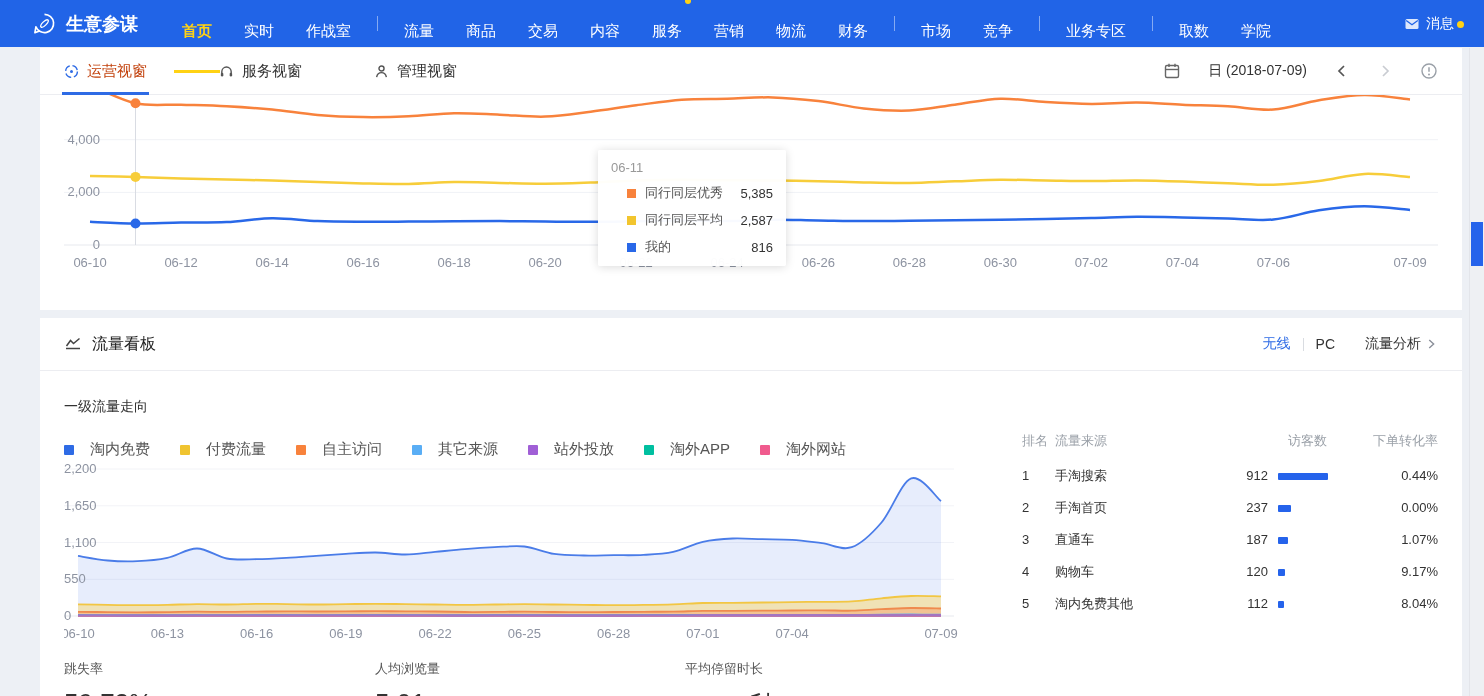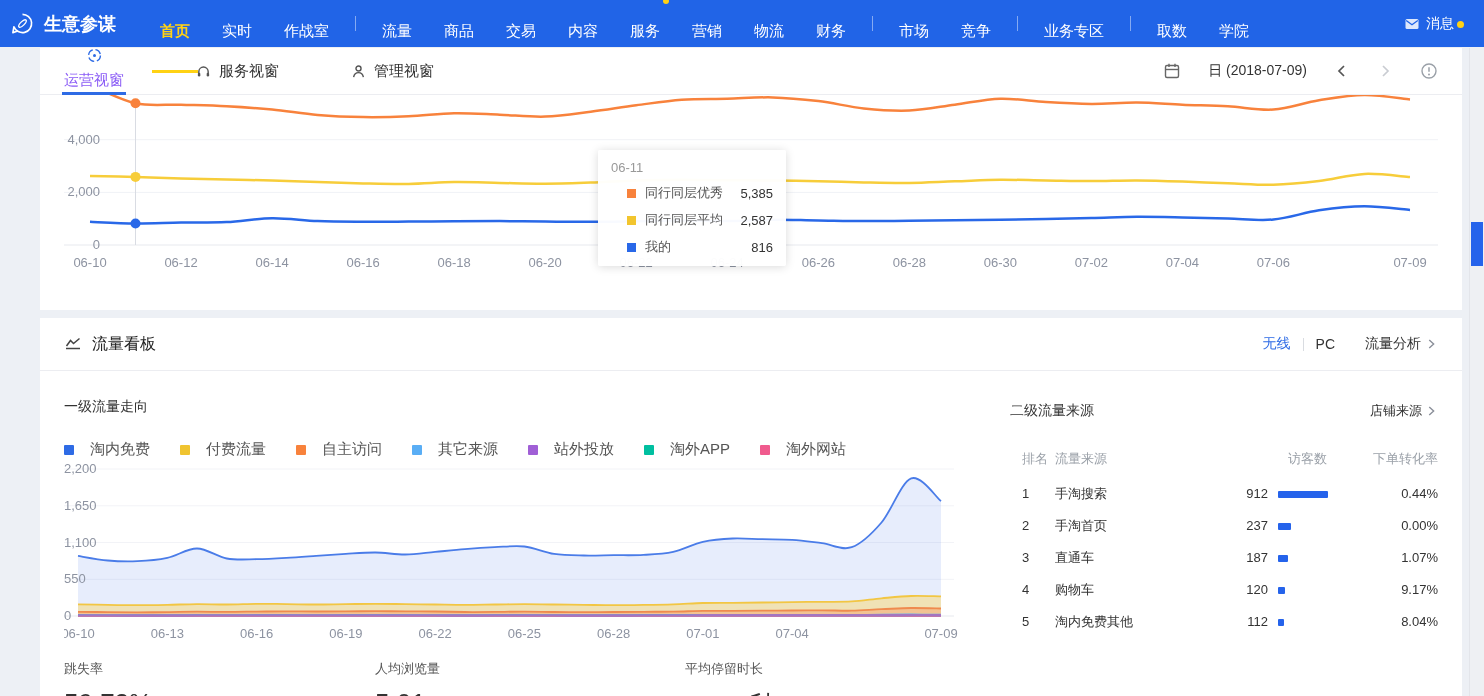"生意参谋" .brand { padding: 0 28px 0 10px -> 0 28px 0 32px }
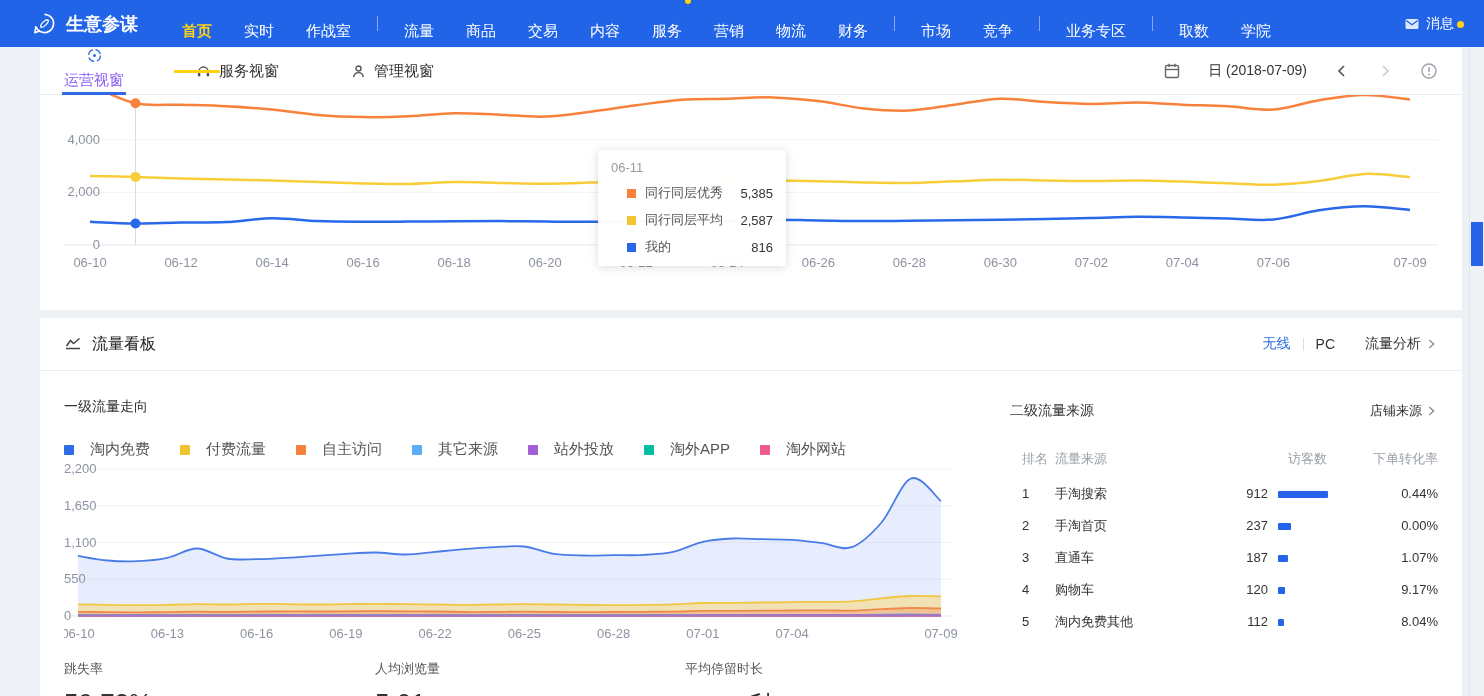"运营视窗" .vtab.active { color: #8b5cf6 -> #c2410c; flex-direction: column -> none }
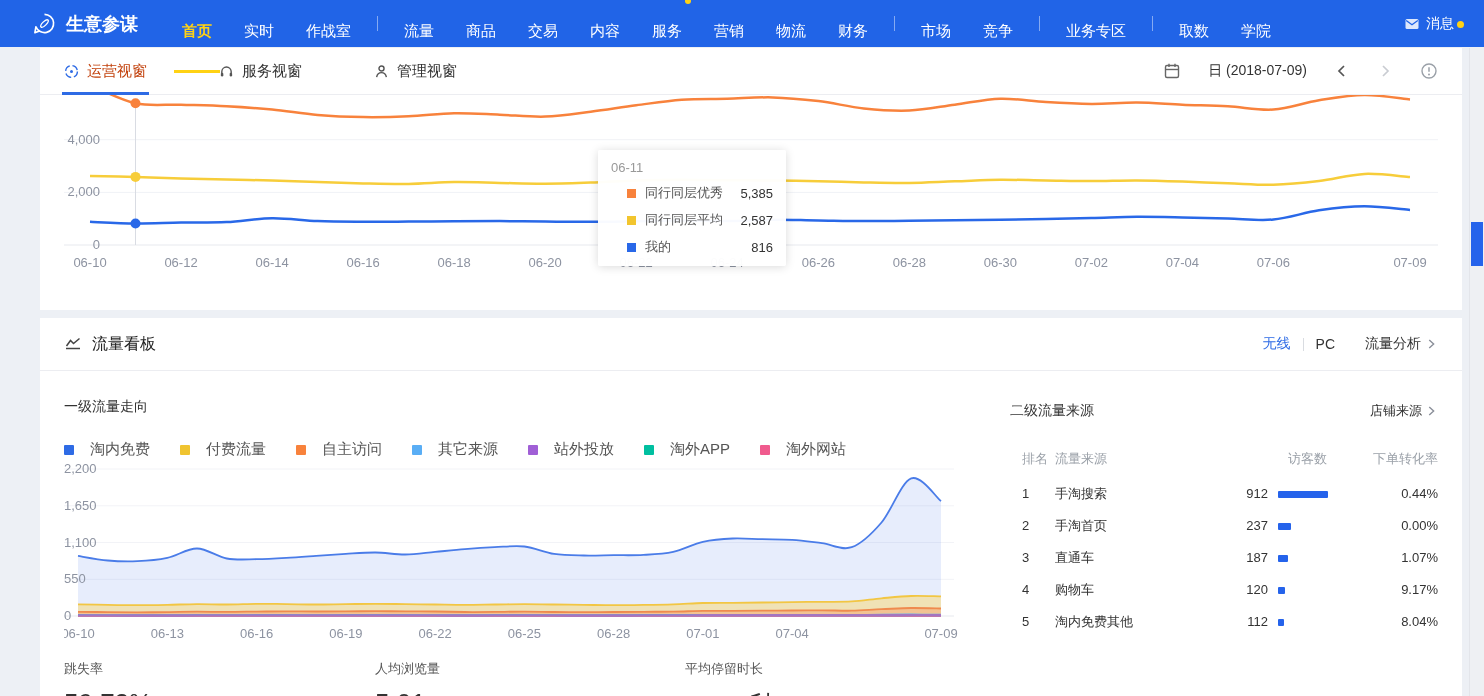"二级流量来源" div.rc-head { html: <div> <span>二级流量来源</span> <span> <span>店铺来源</span> <span> <svg> <polyline></polyline> </svg> </span> </span> </div> -> none }
